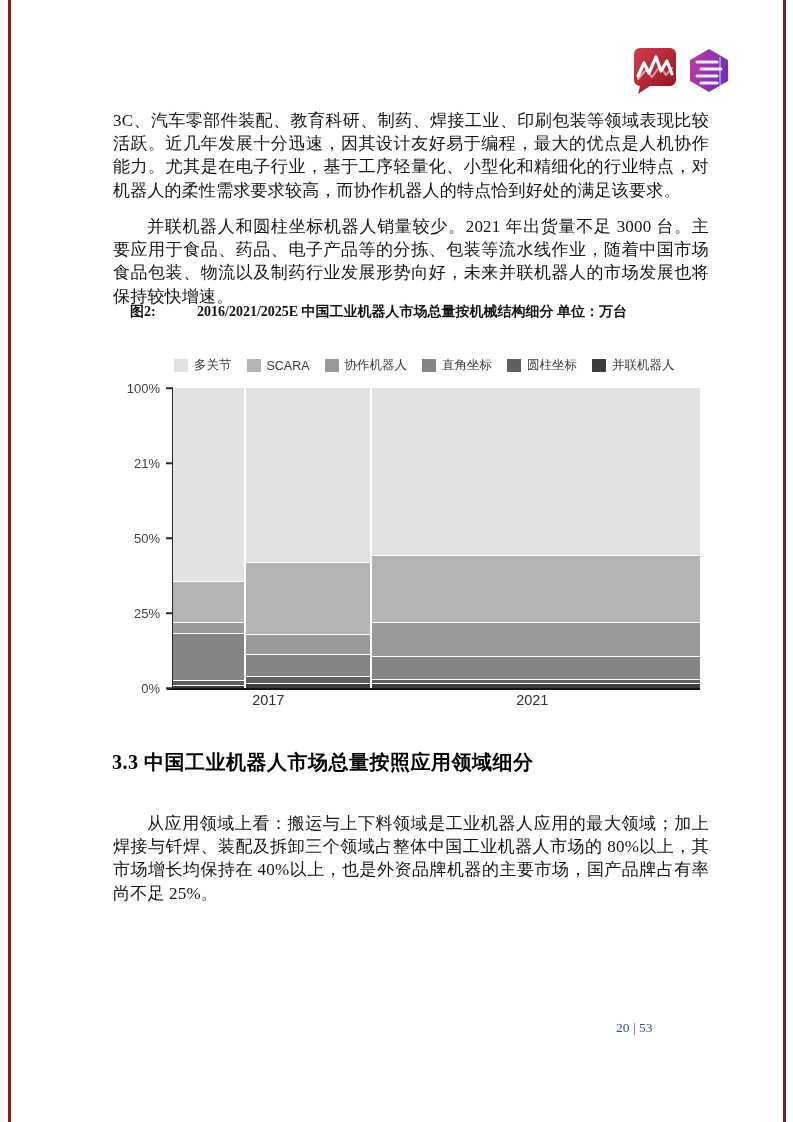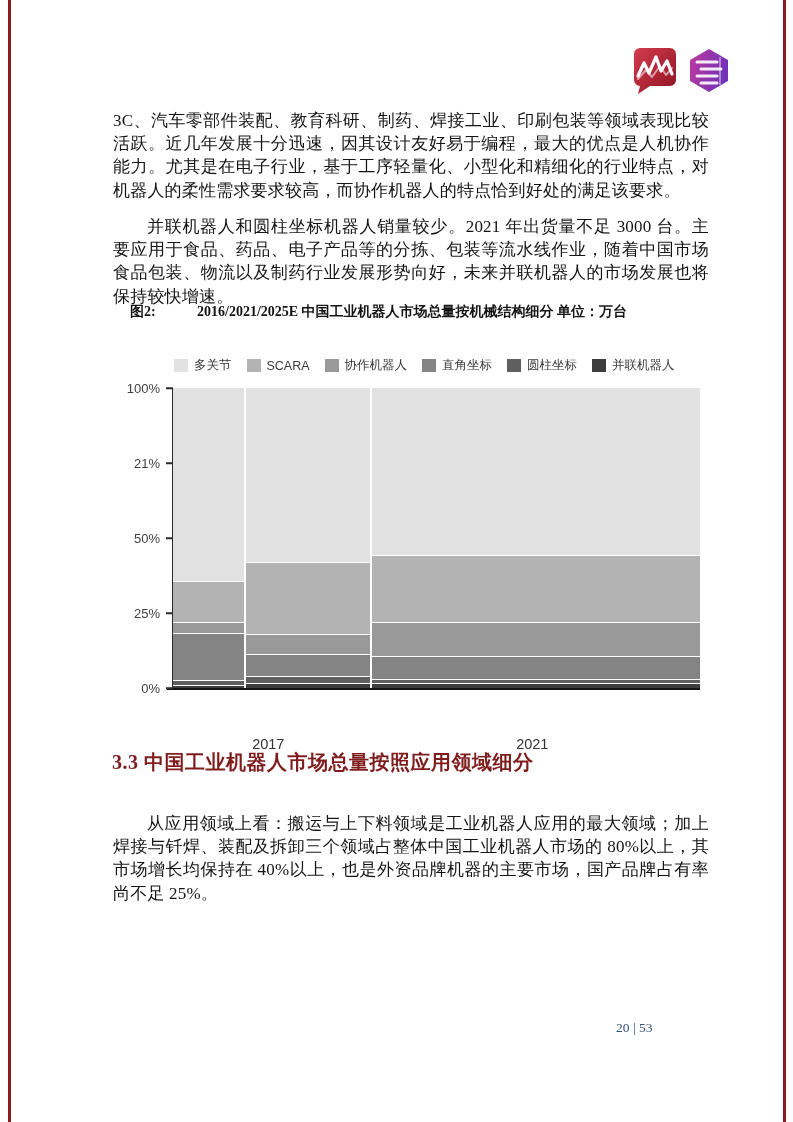"2017" .x-labels { margin-top: 44px -> none }
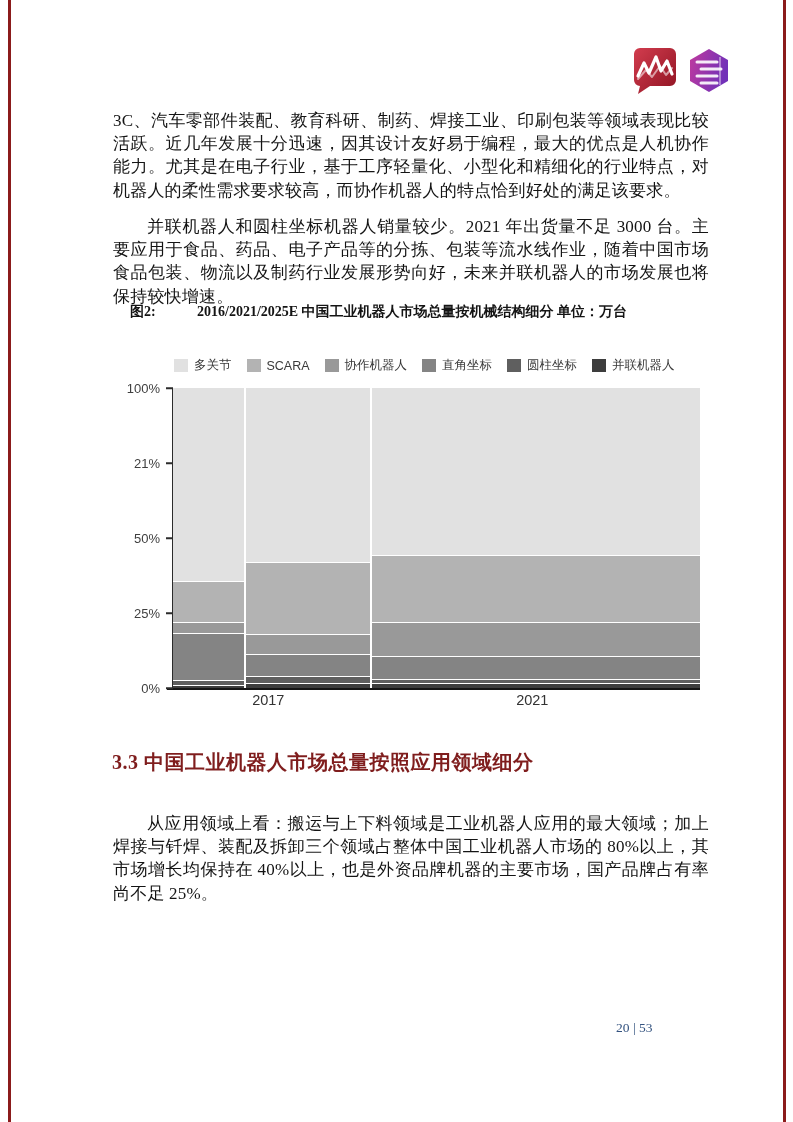"3.3 中国工业机器人市场总量按照应用领域细分" .section-heading { color: #7f1d1d -> #000000 }
